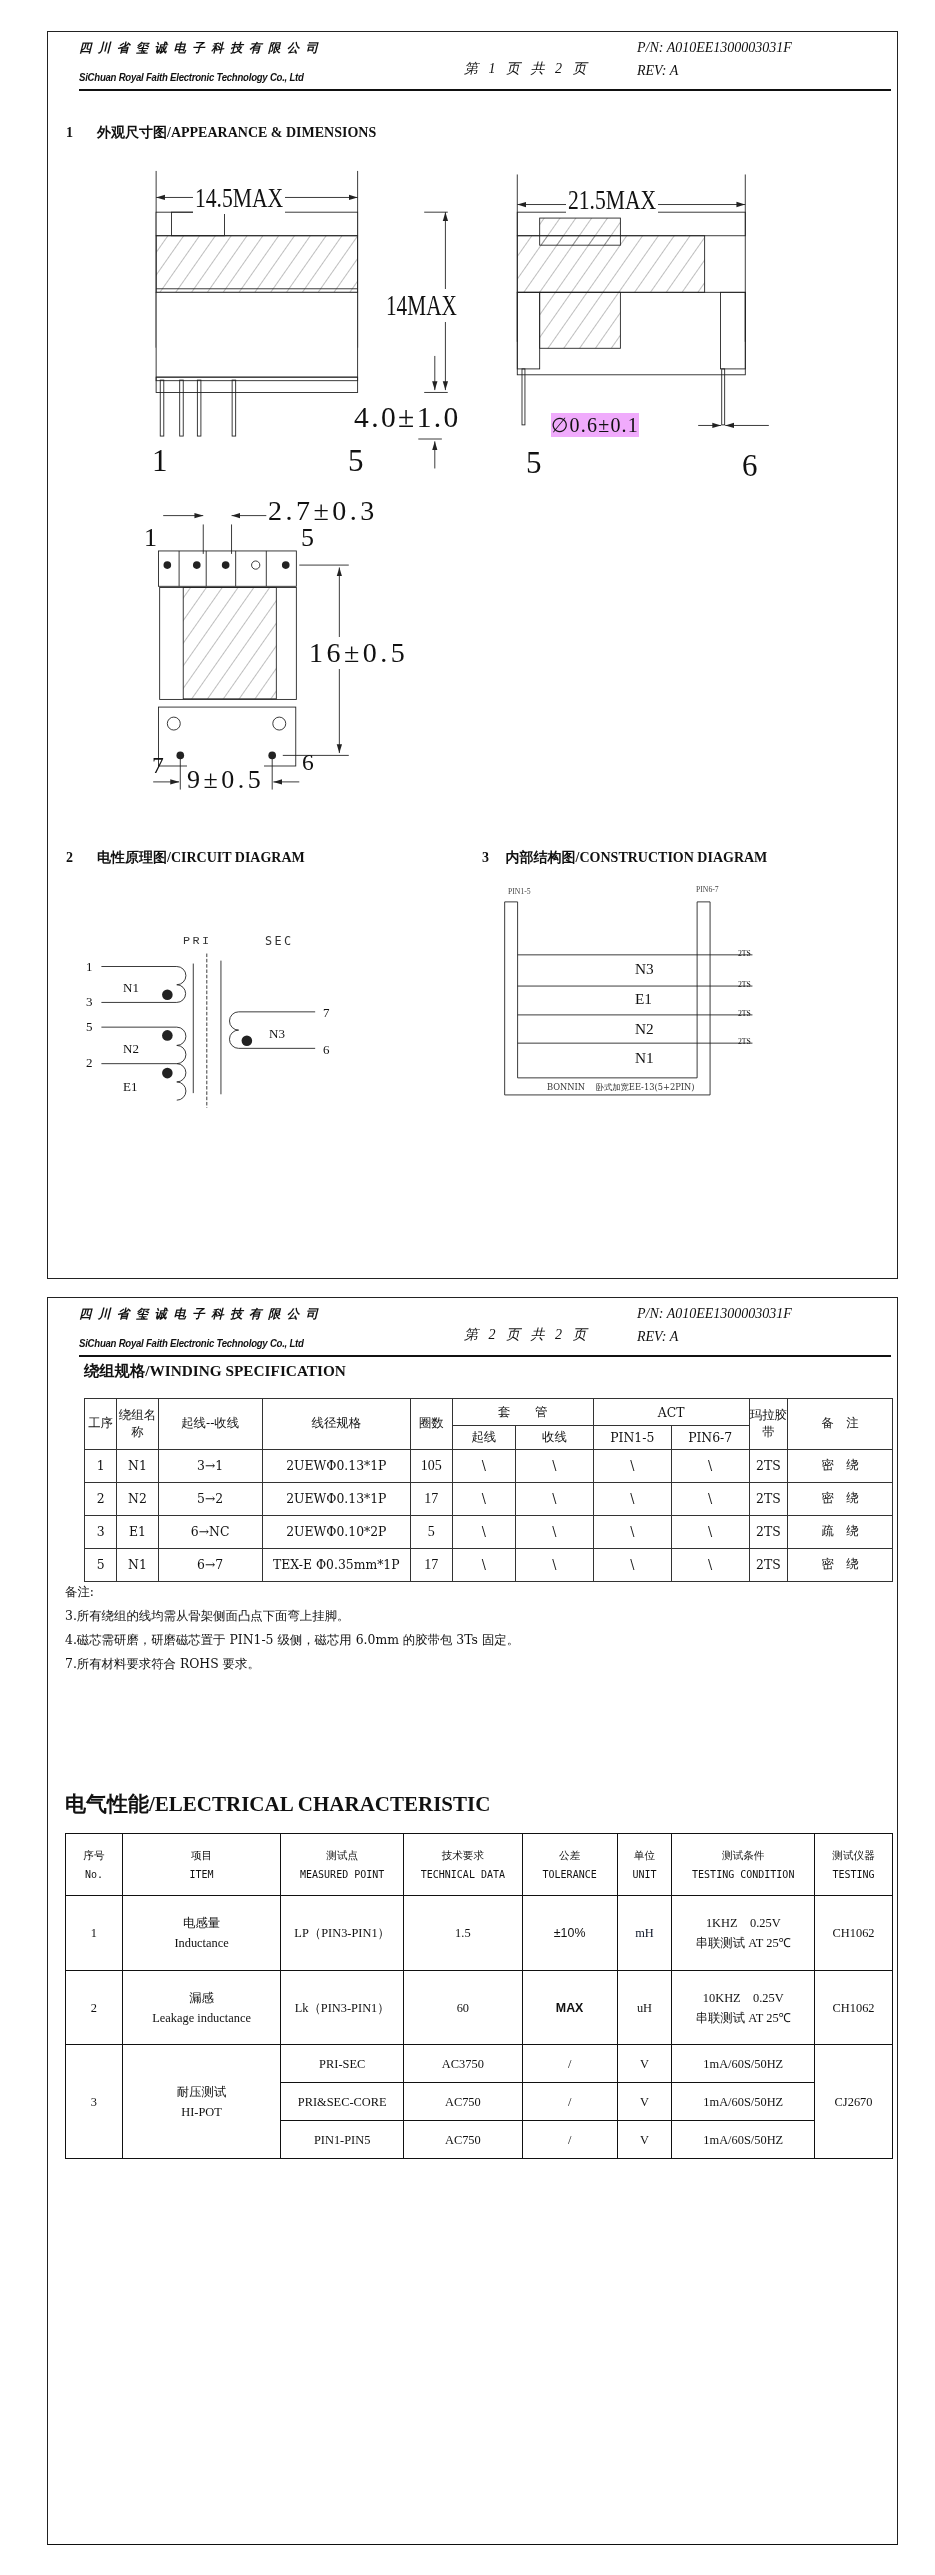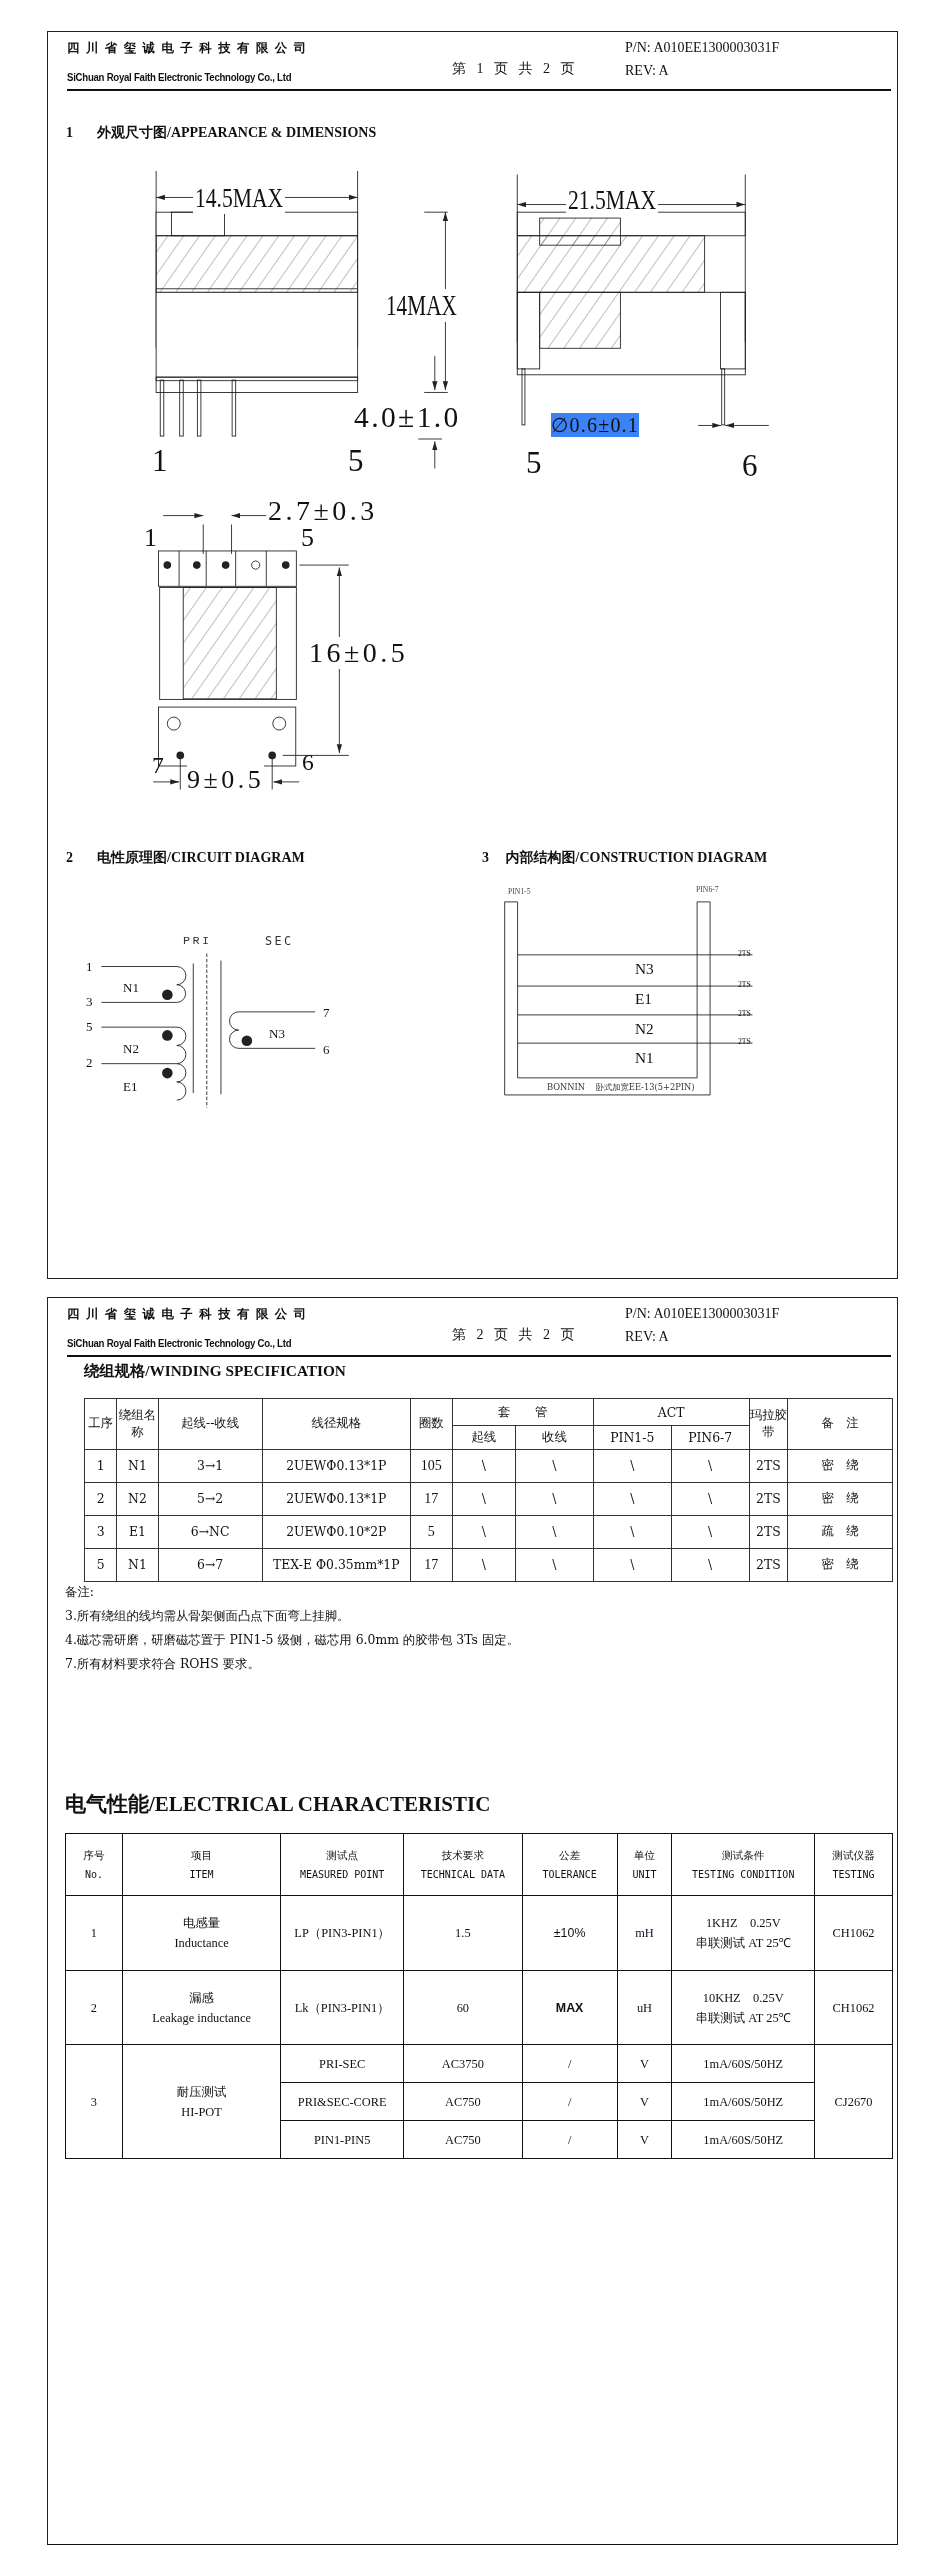"四川省玺诚电子科技有限公司" .hdr { font-style: none -> italic; left: 0 -> 12px }
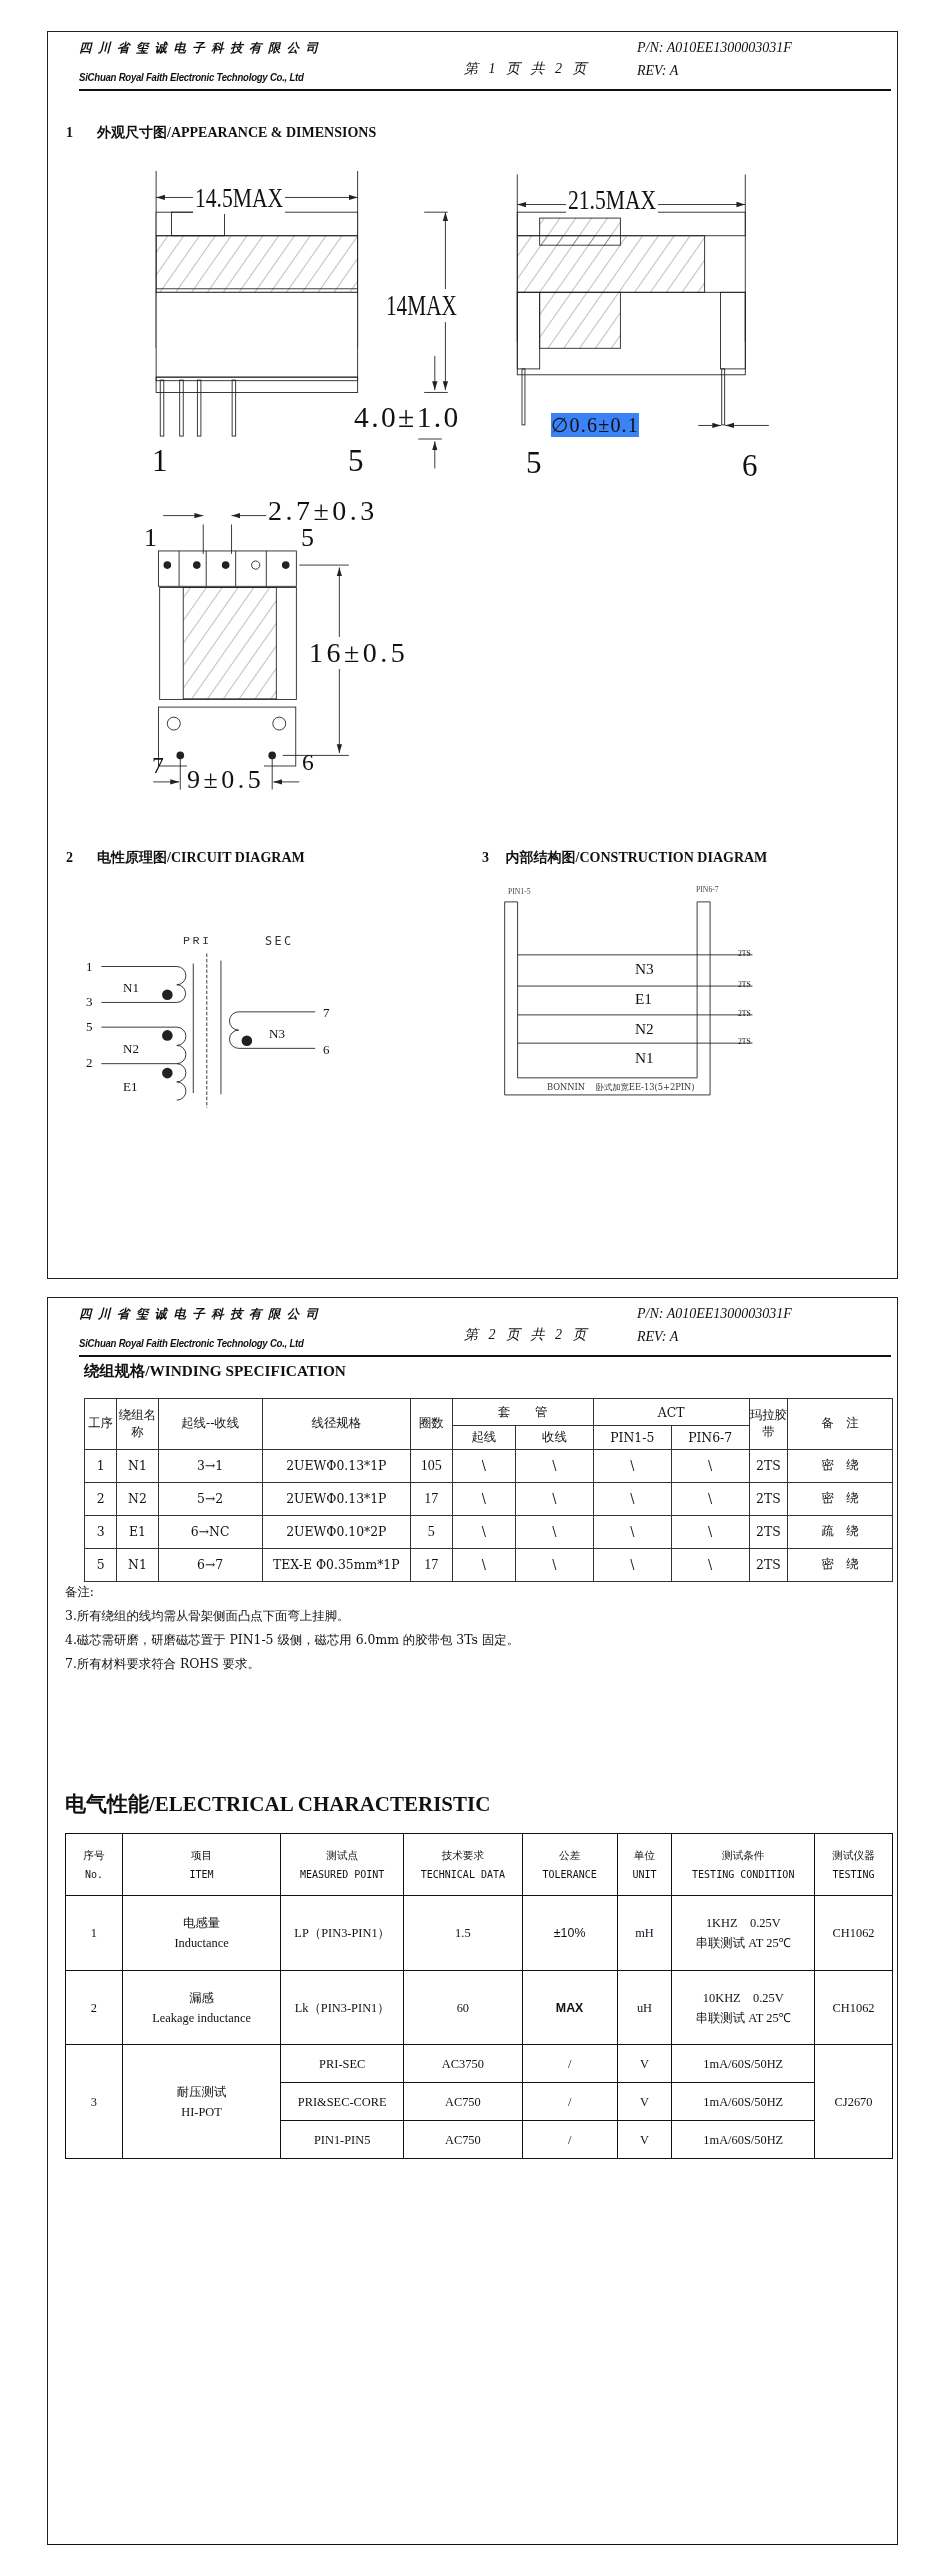"∅0.6±0.1" div { background: #3b82f6 -> #f0abfc }
